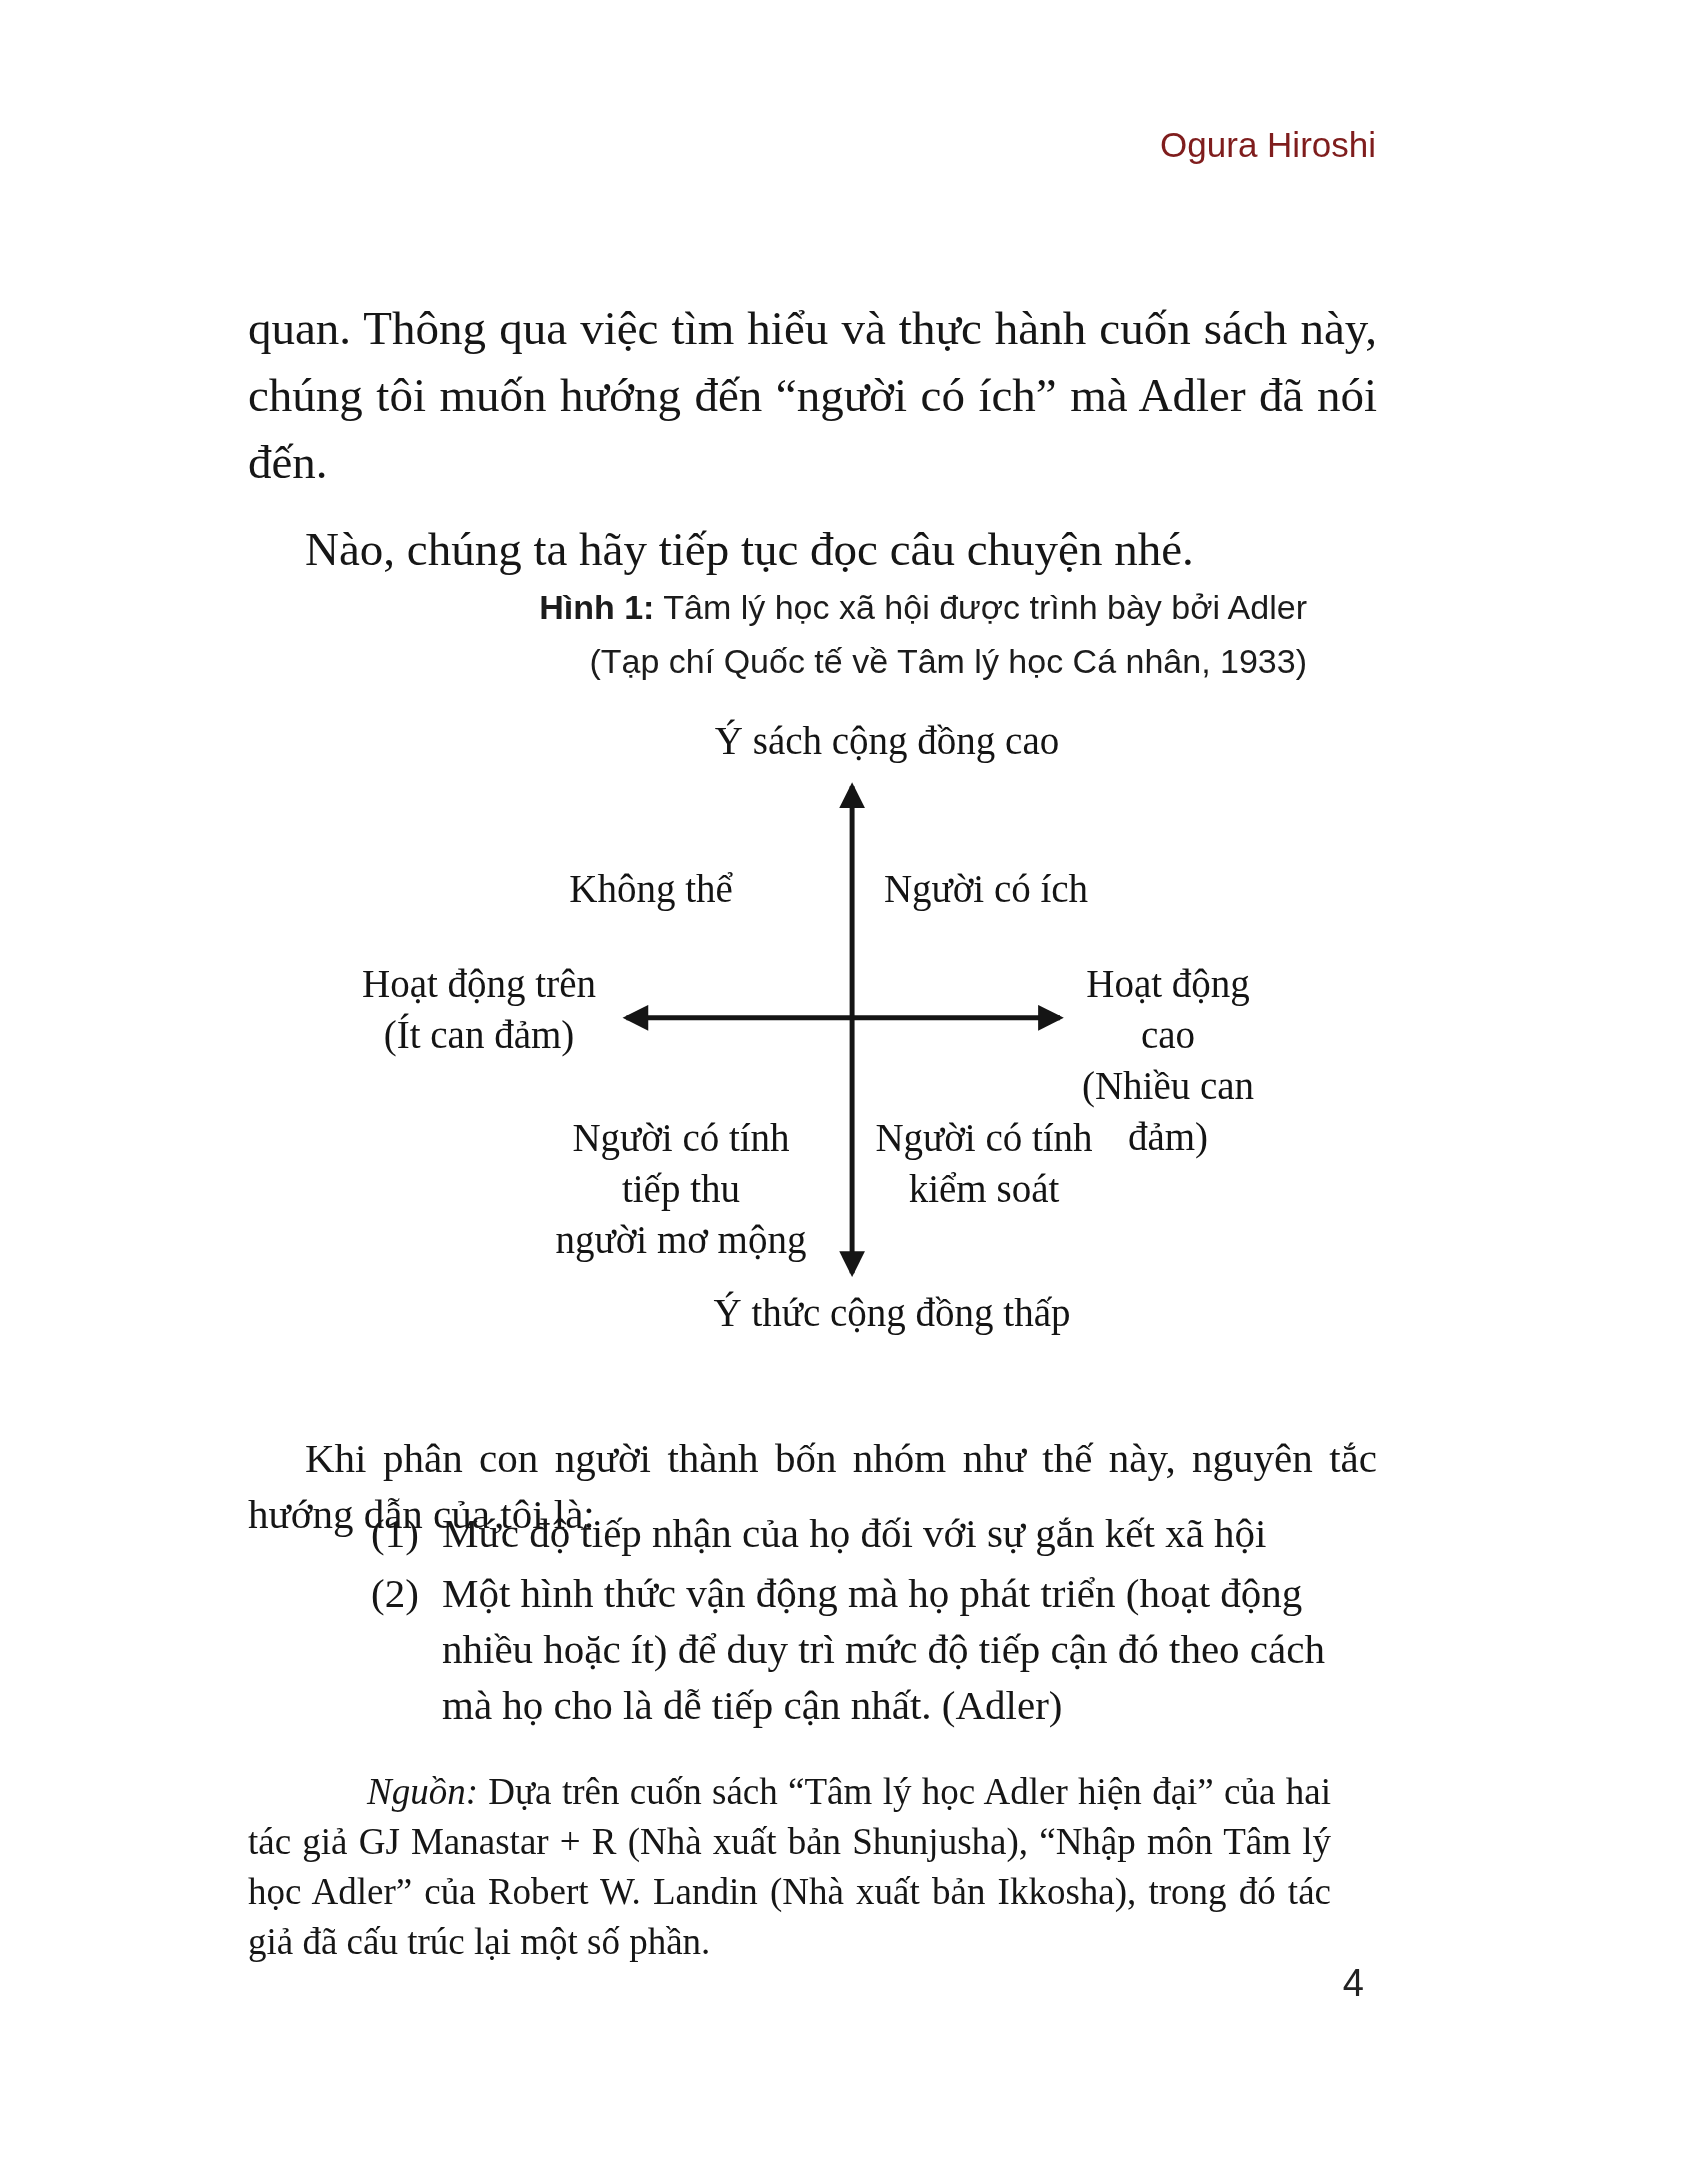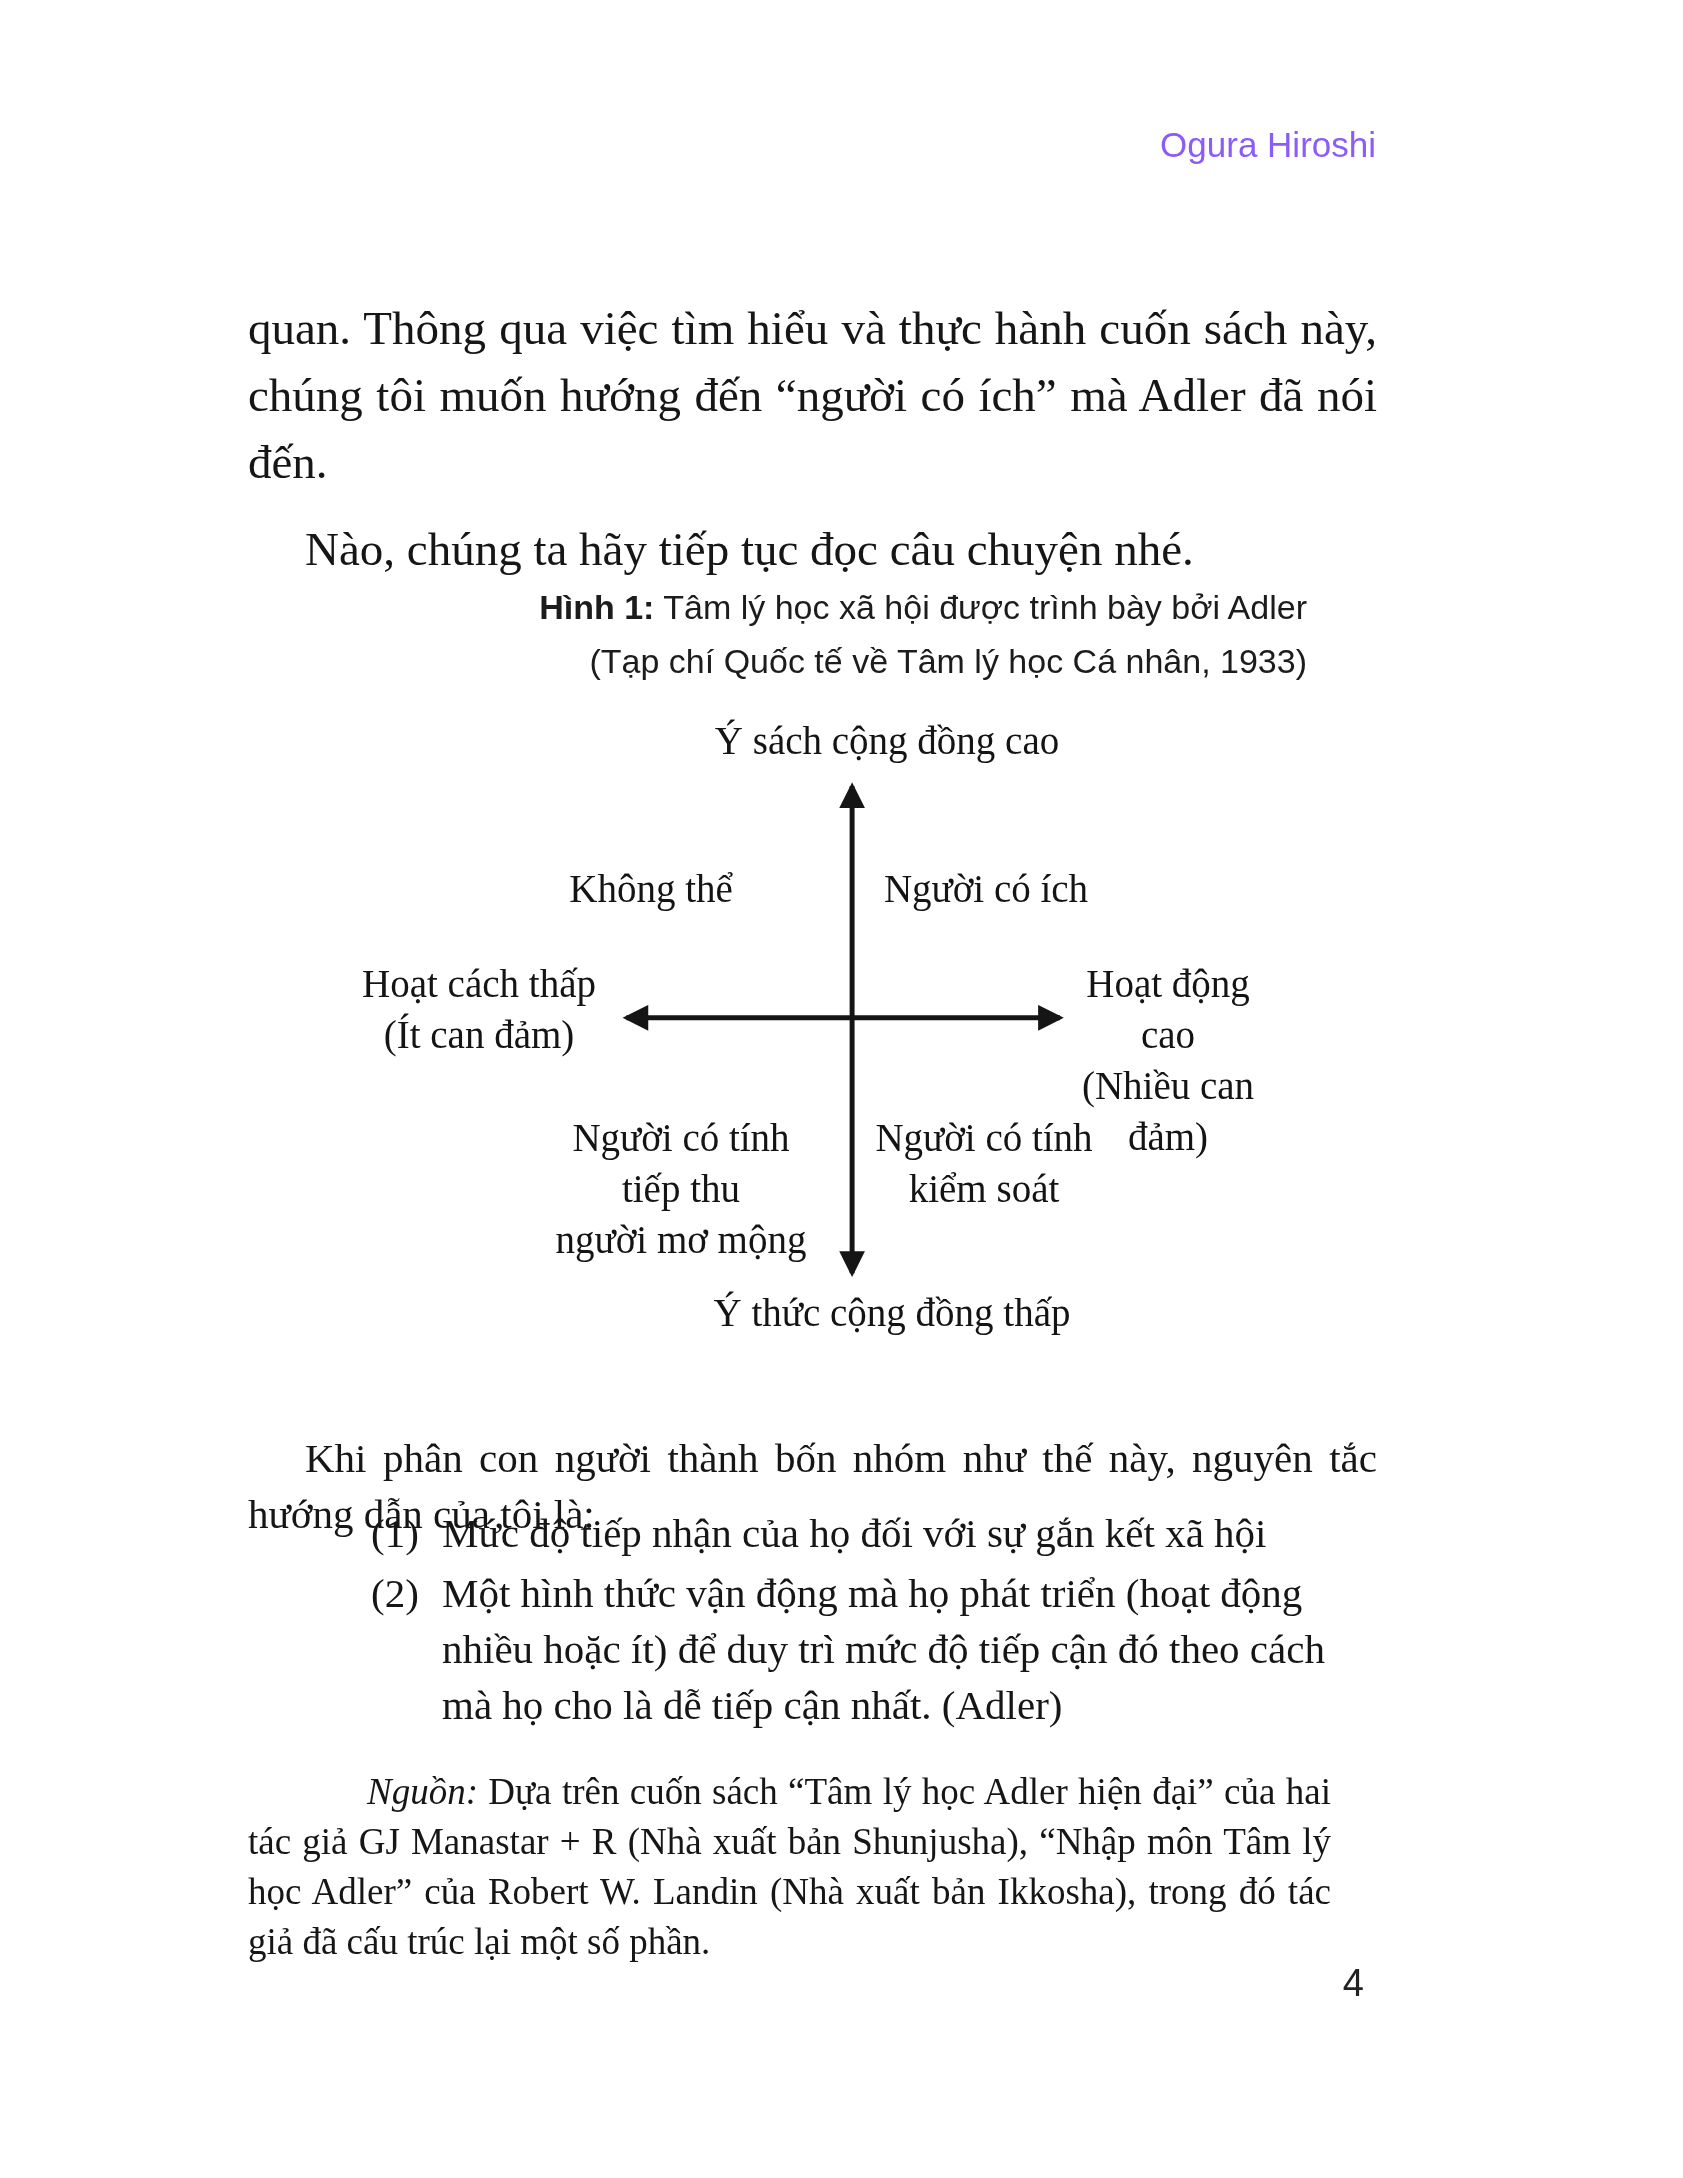"Ogura Hiroshi" .running-head { color: #8b5cf6 -> #7f1d1d }
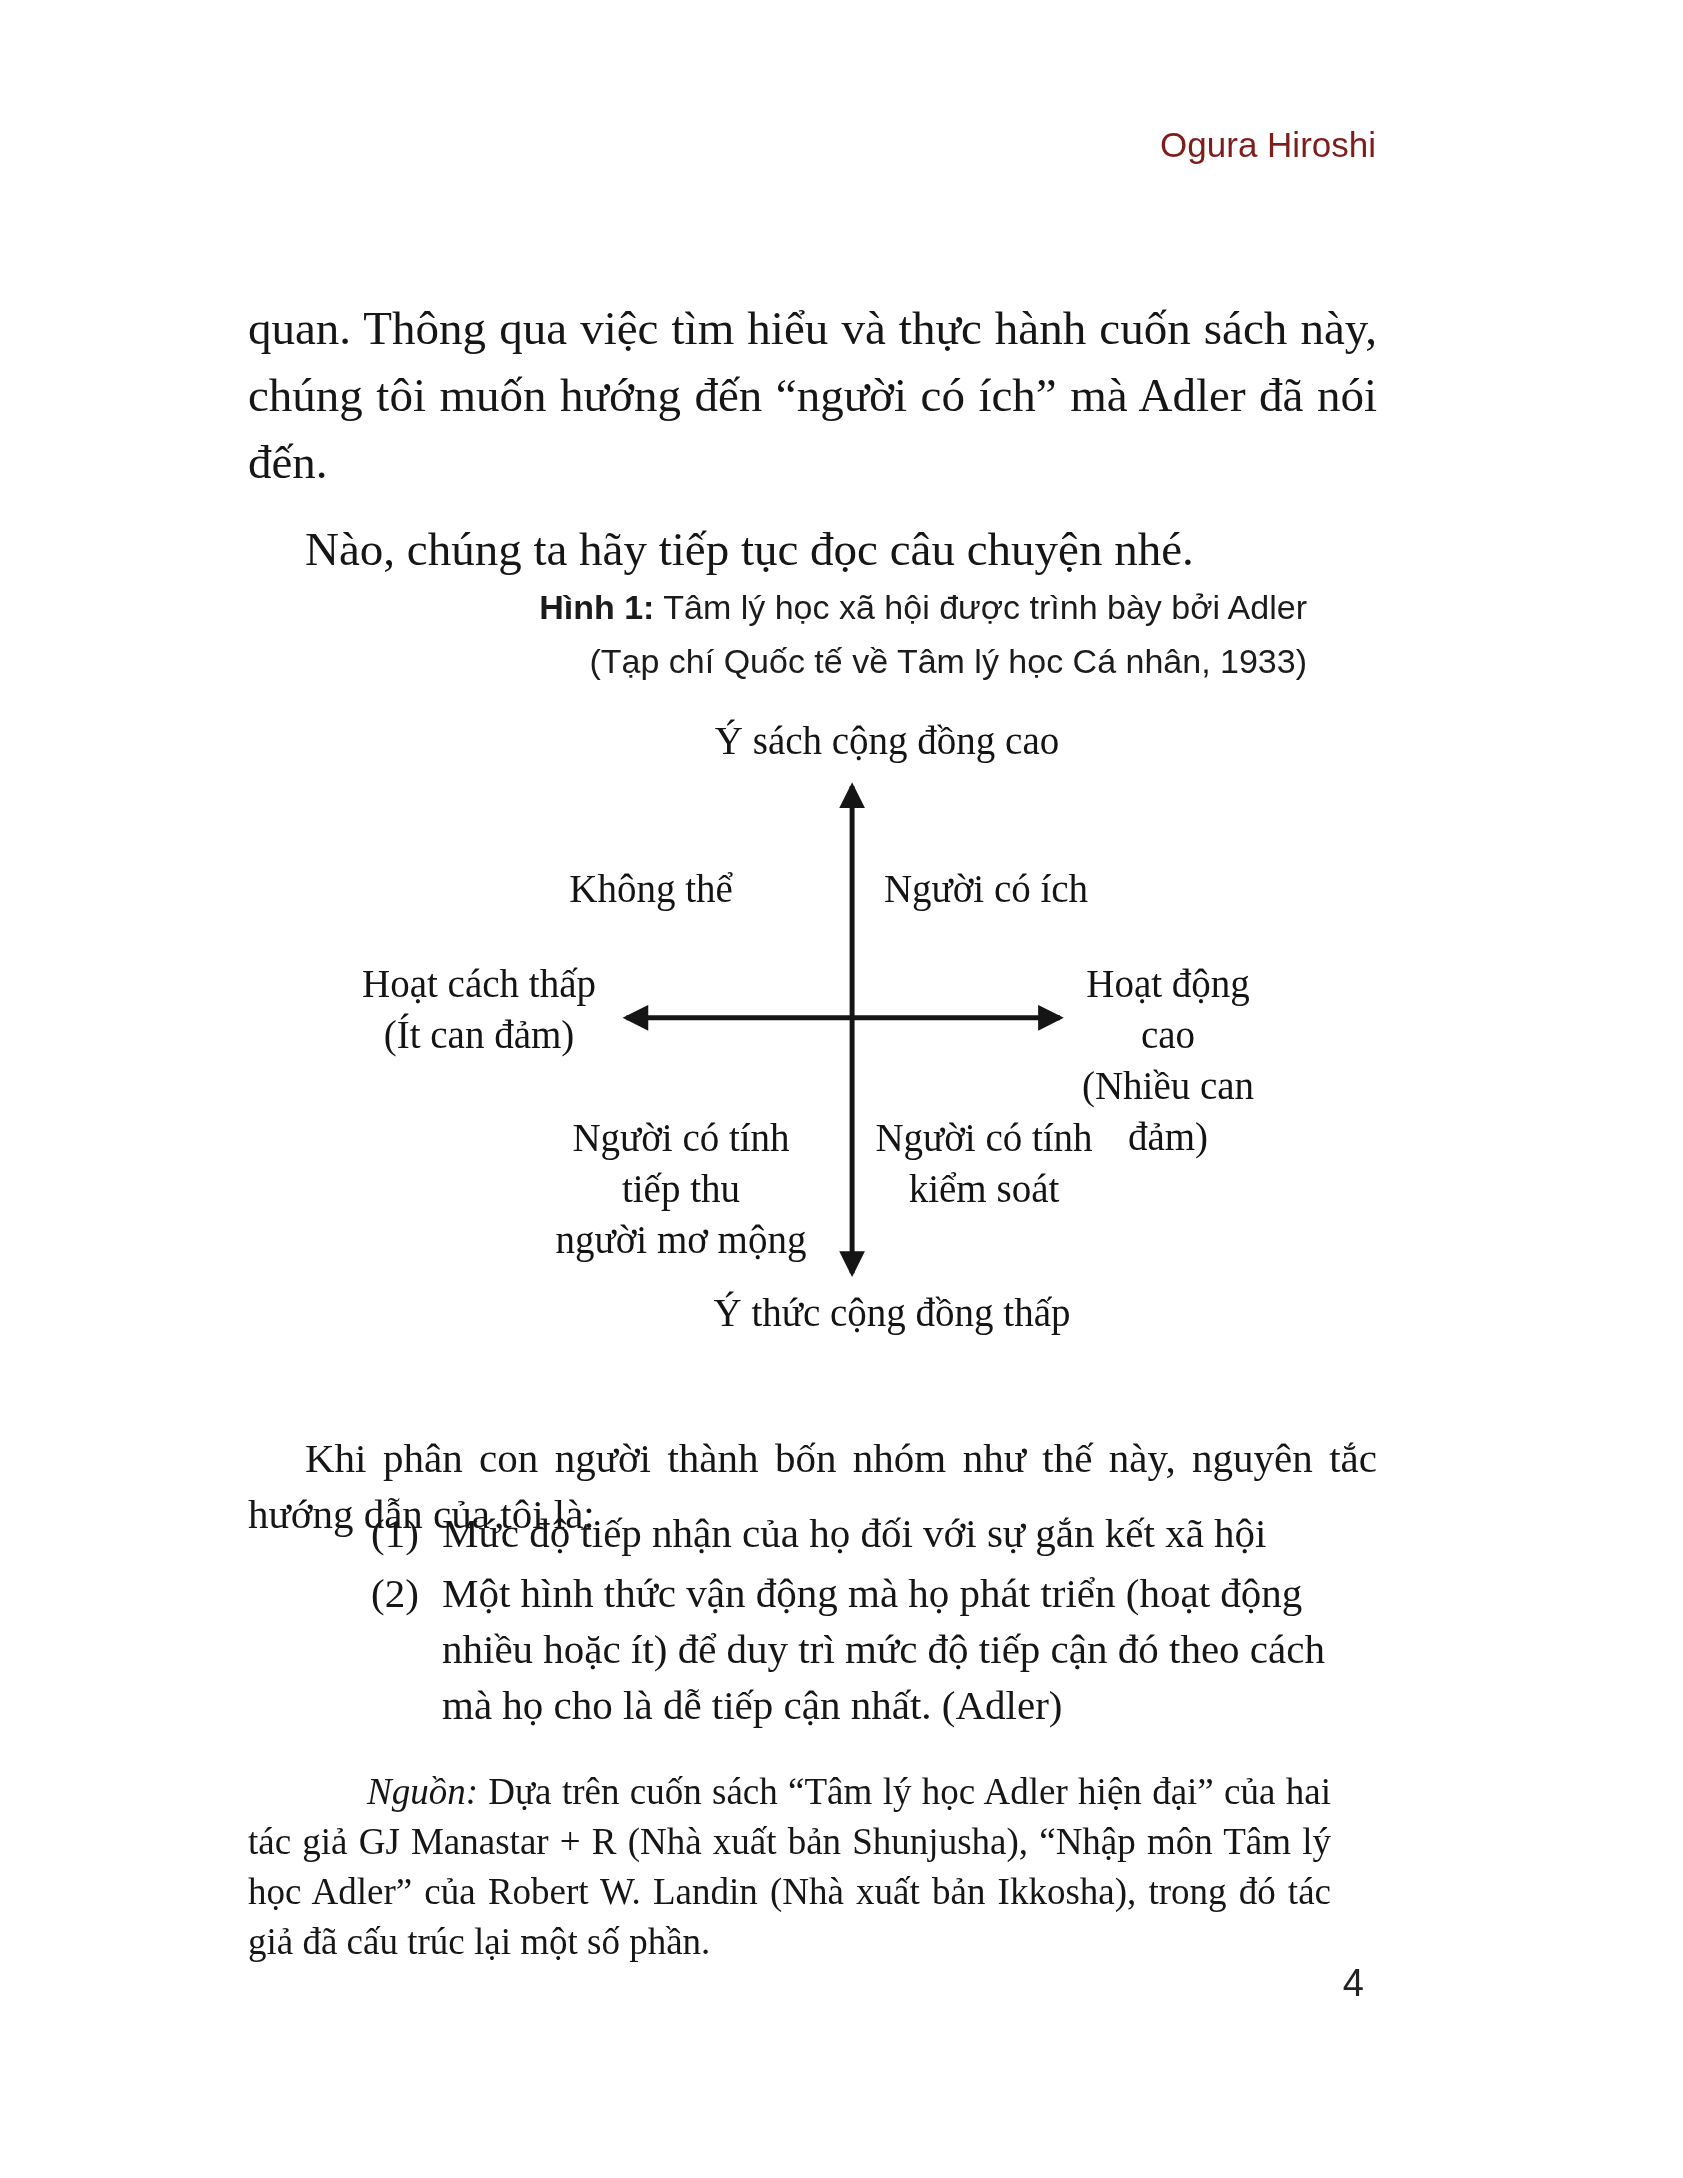"Hoạt cách thấp" div.lbl { text: cách thấp -> động trên }
